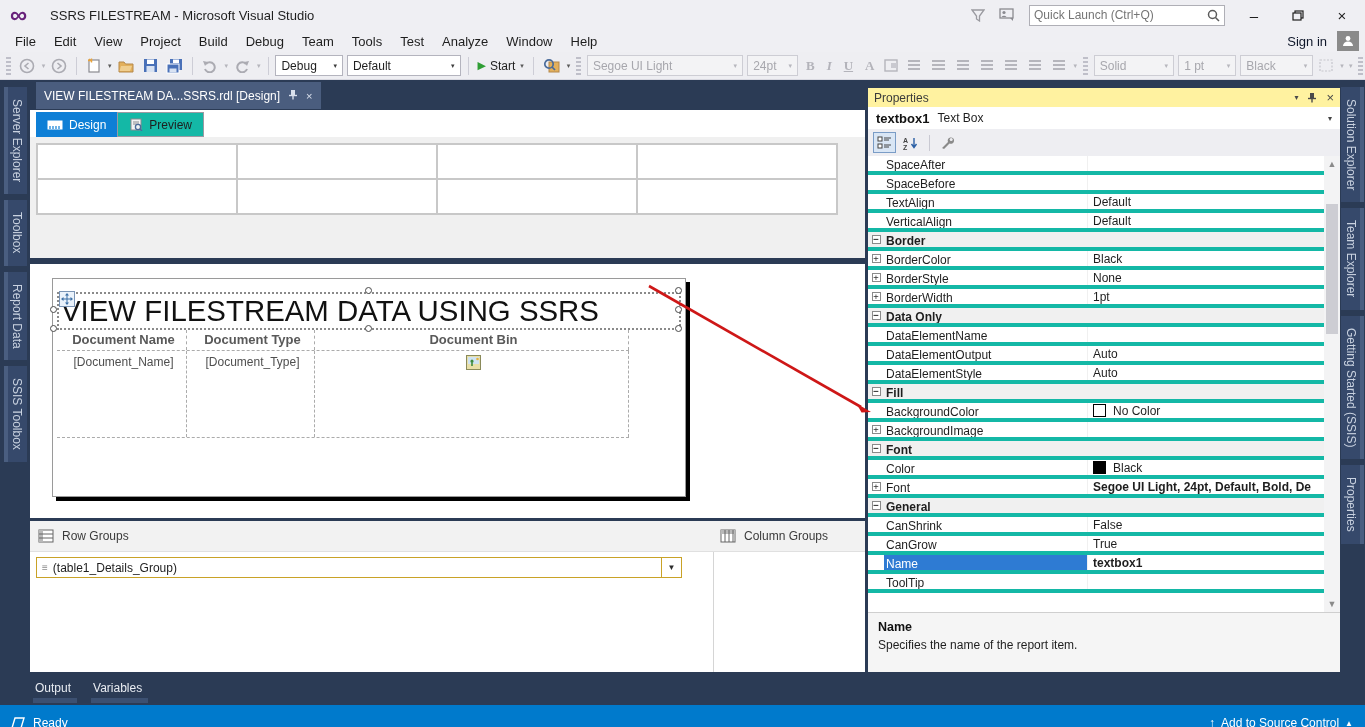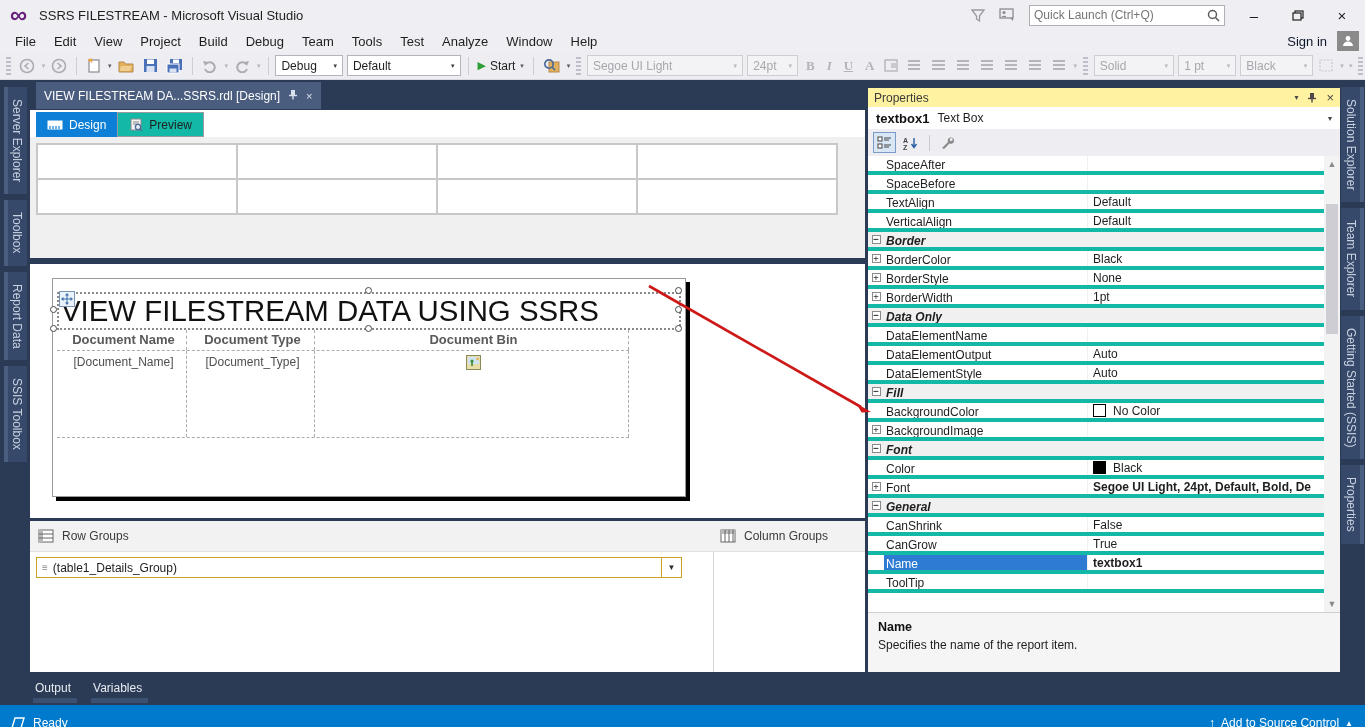"SSRS FILESTREAM - Microsoft Visual" .win-title { margin-left: none -> 11px }
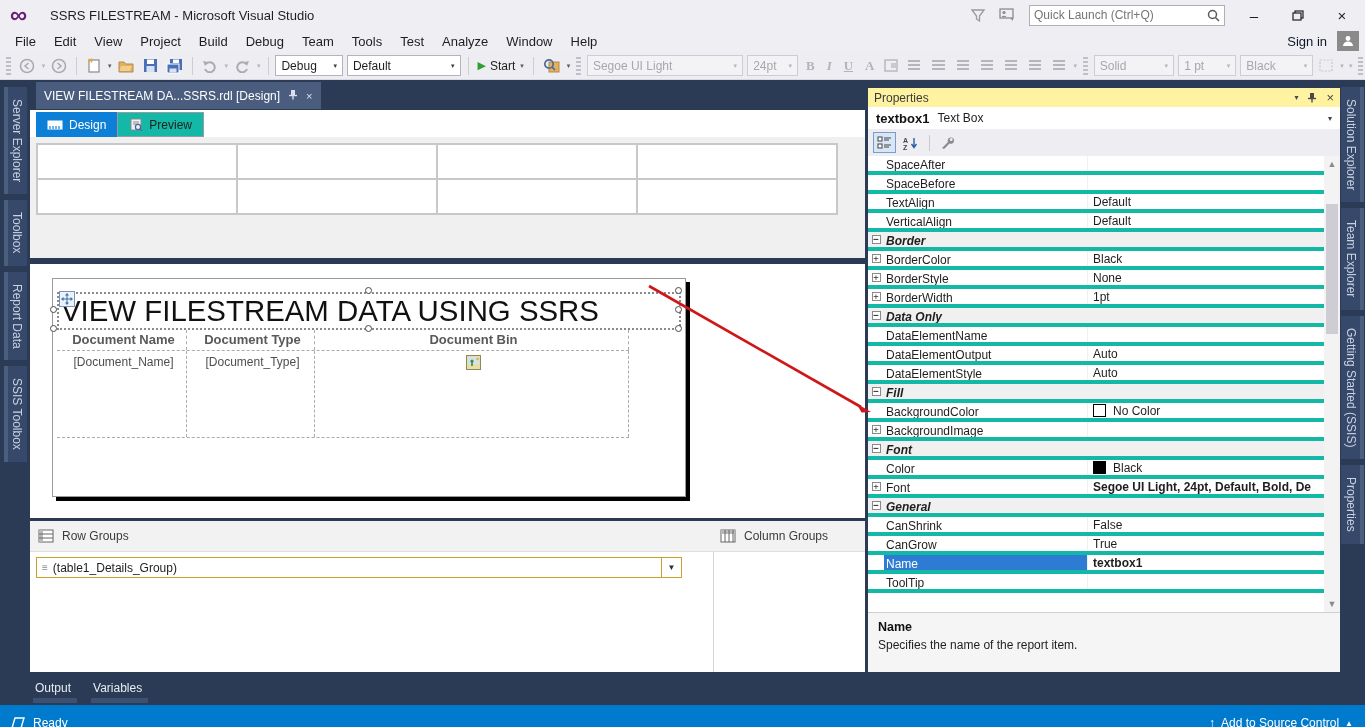"Border" .pg-row.cat .pg-name { font-style: italic -> none }
